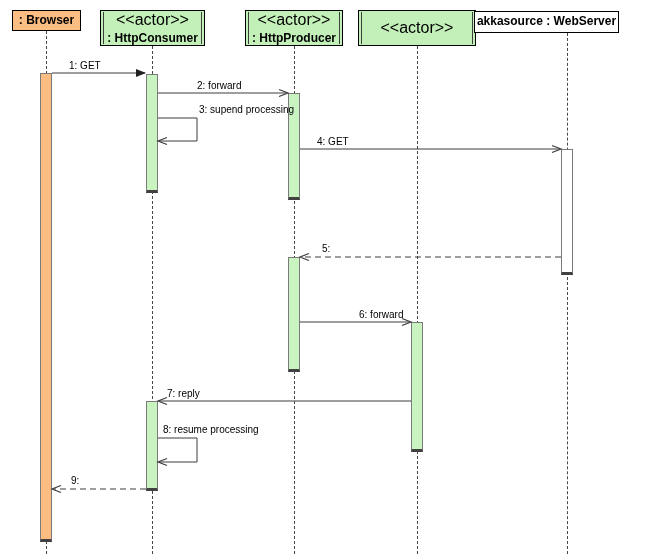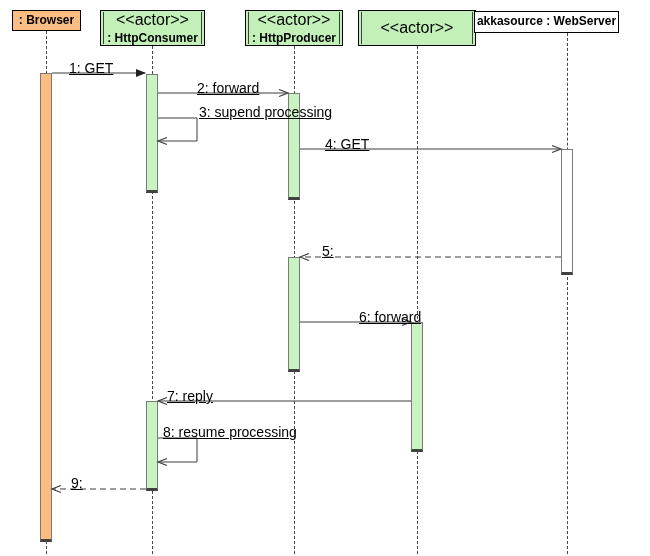"1: GET" .msg-label { font-size: 14px -> 10px; text-decoration: underline -> none }
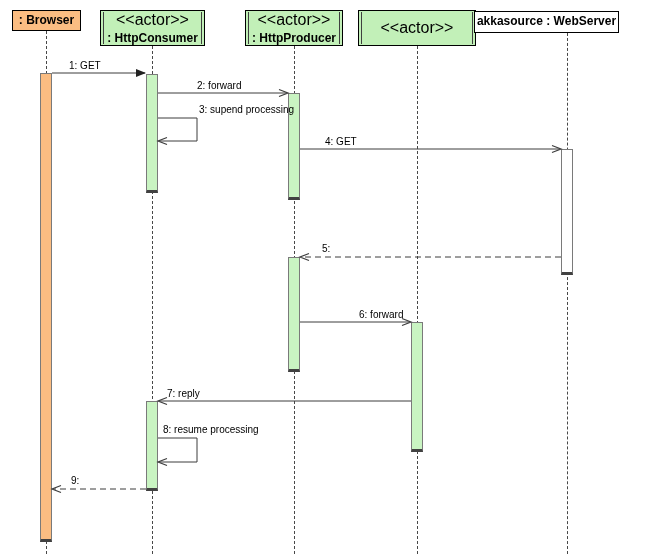"4: GET" div.msg-label { left: 325px -> 317px }
